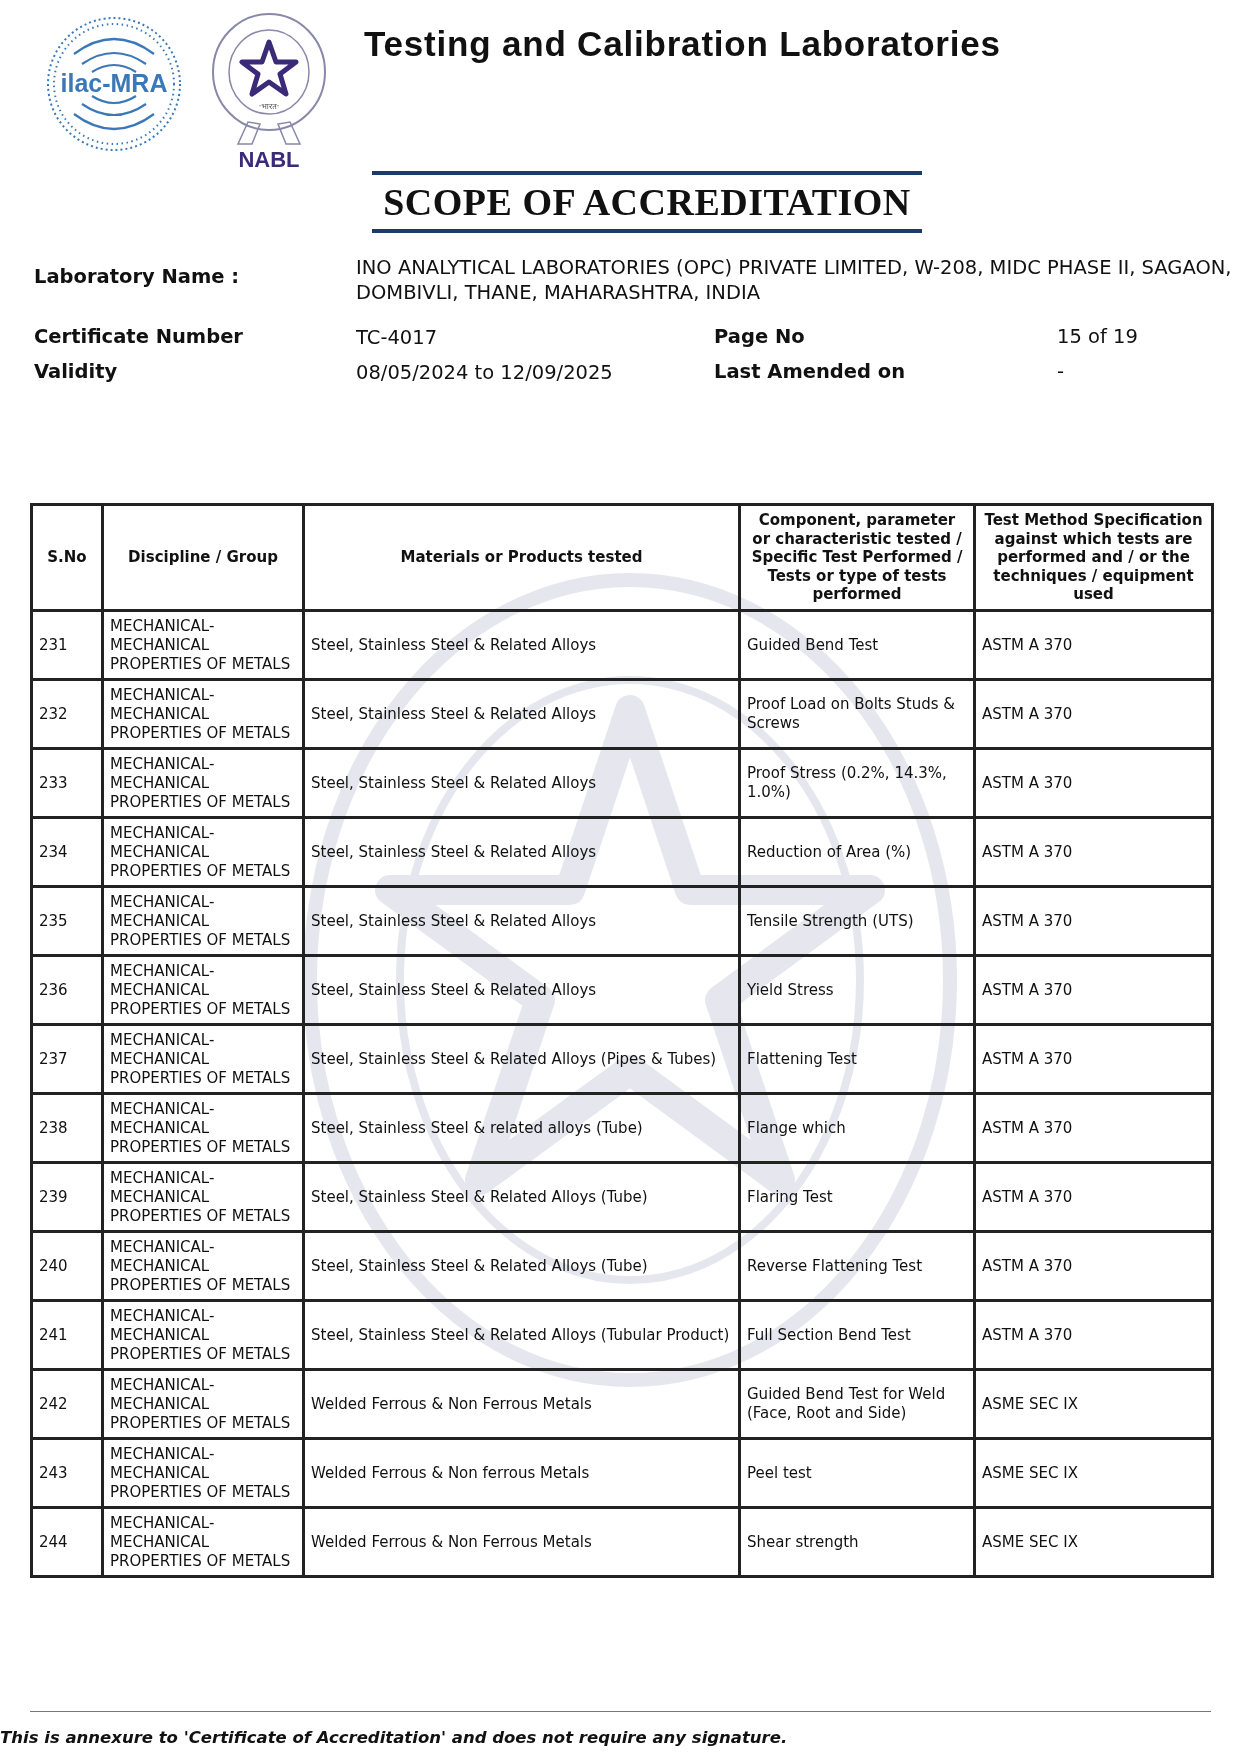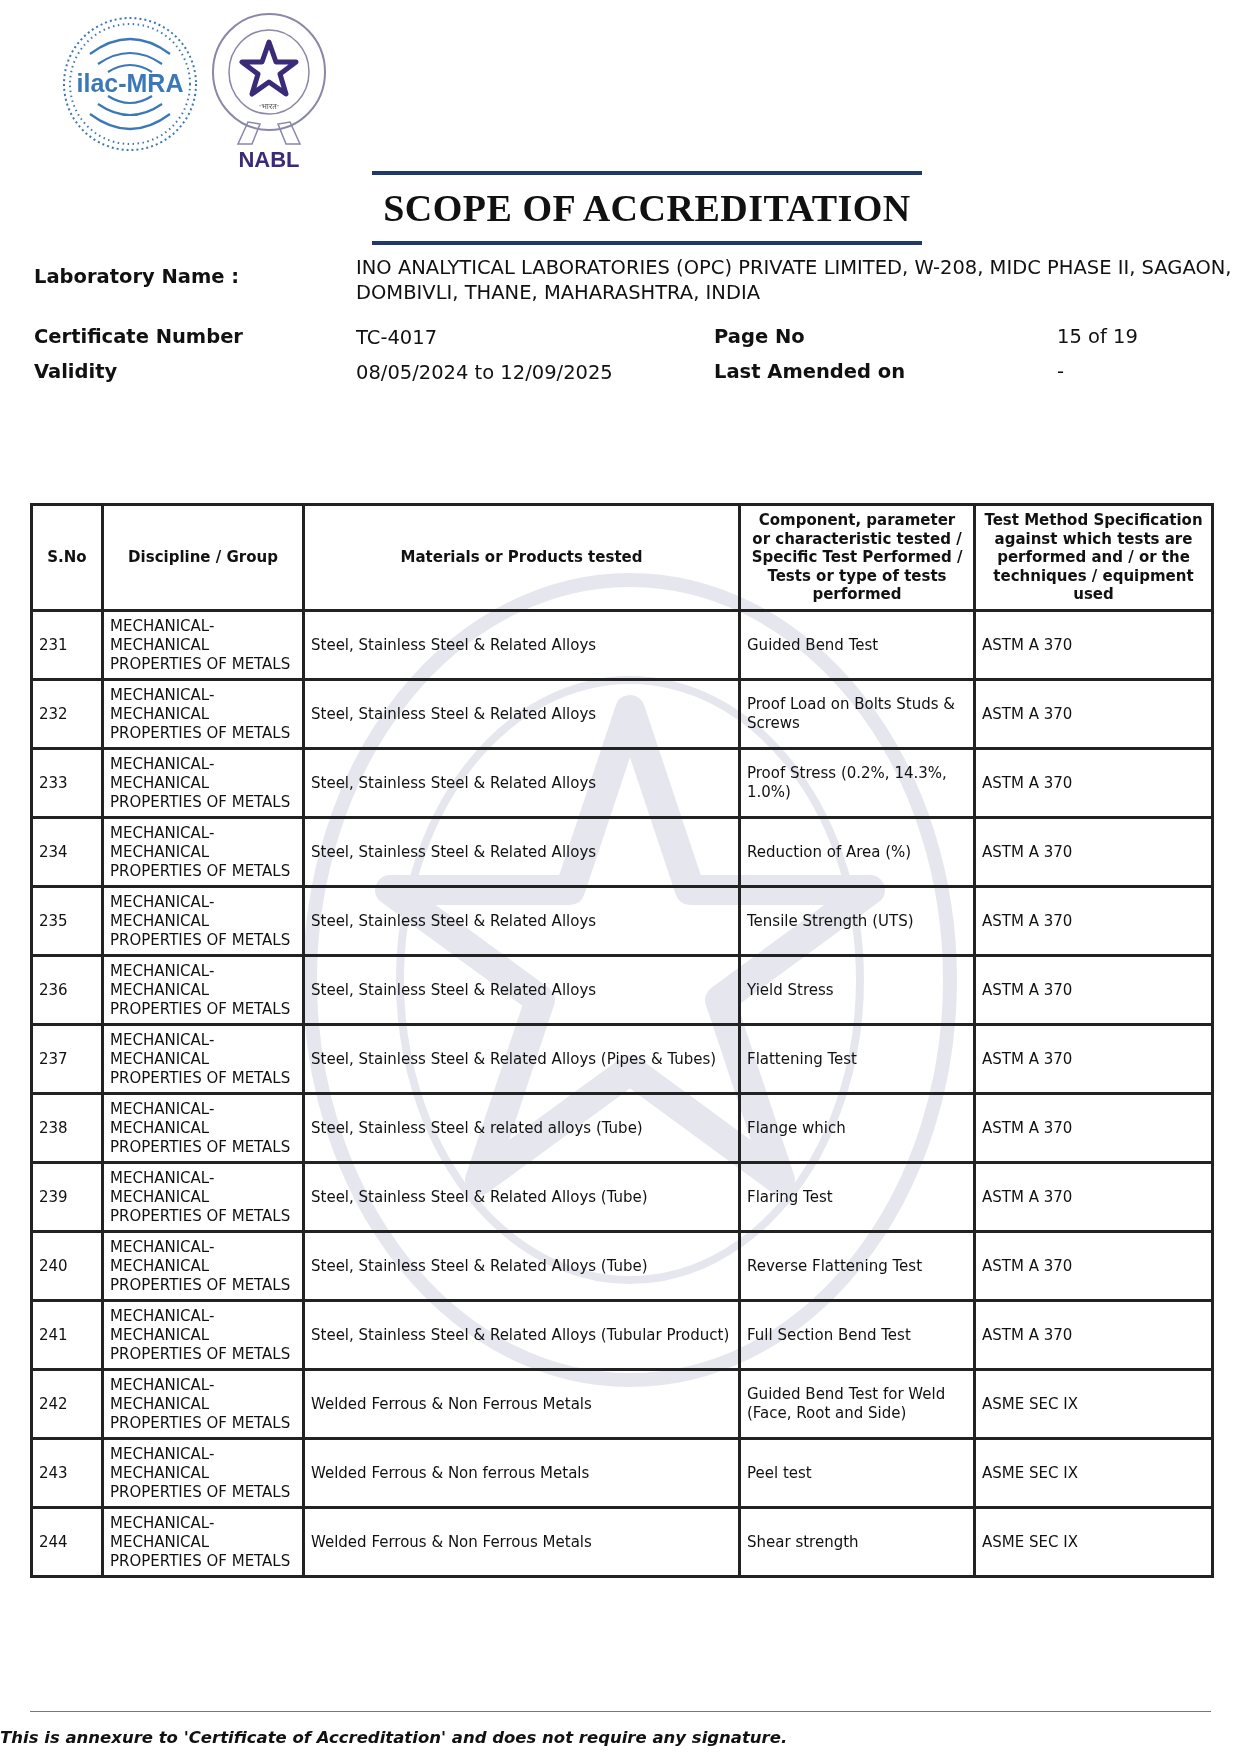"Testing and Calibration Laboratories" div { html: none -> <div>Testing and Calibration Laboratories</div> }
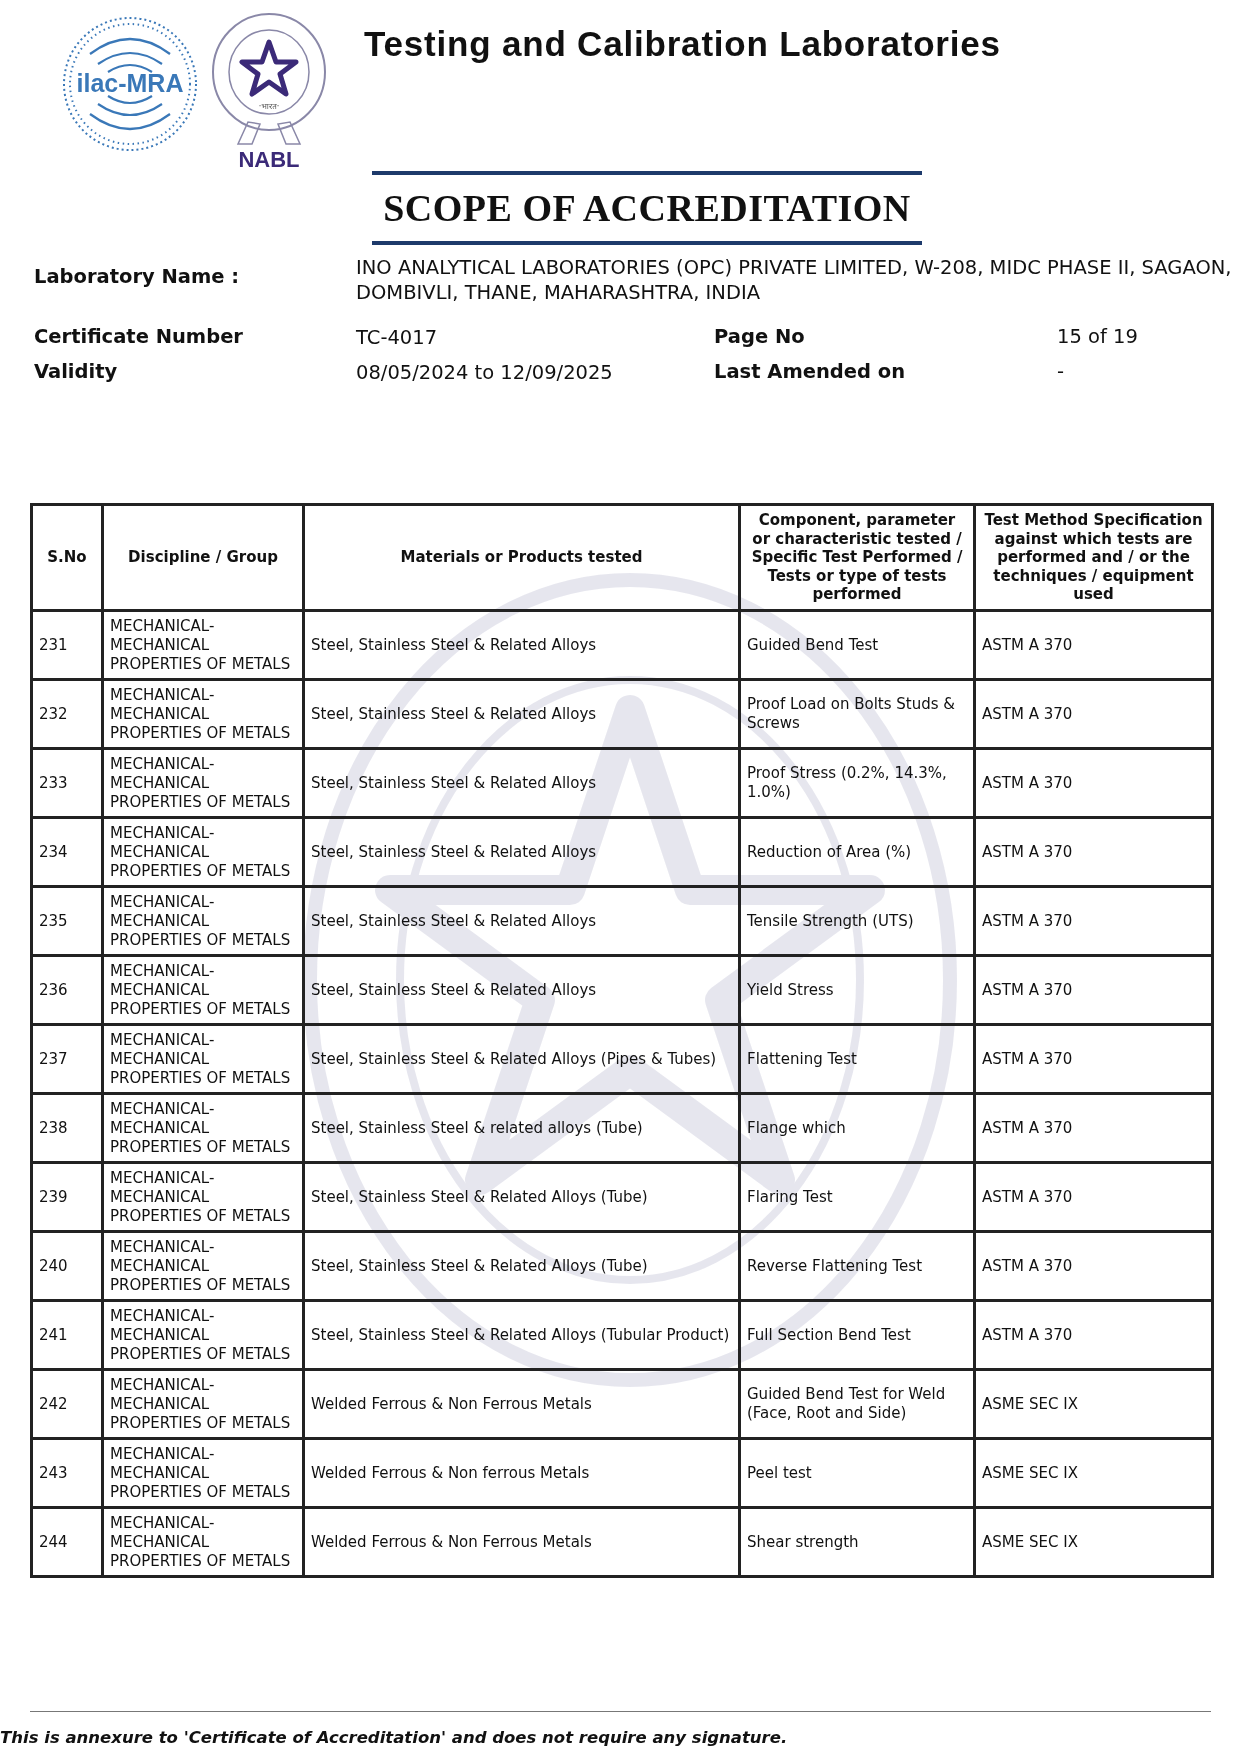"ilac-MRA" .logo-ilac { left: 60px -> 44px }
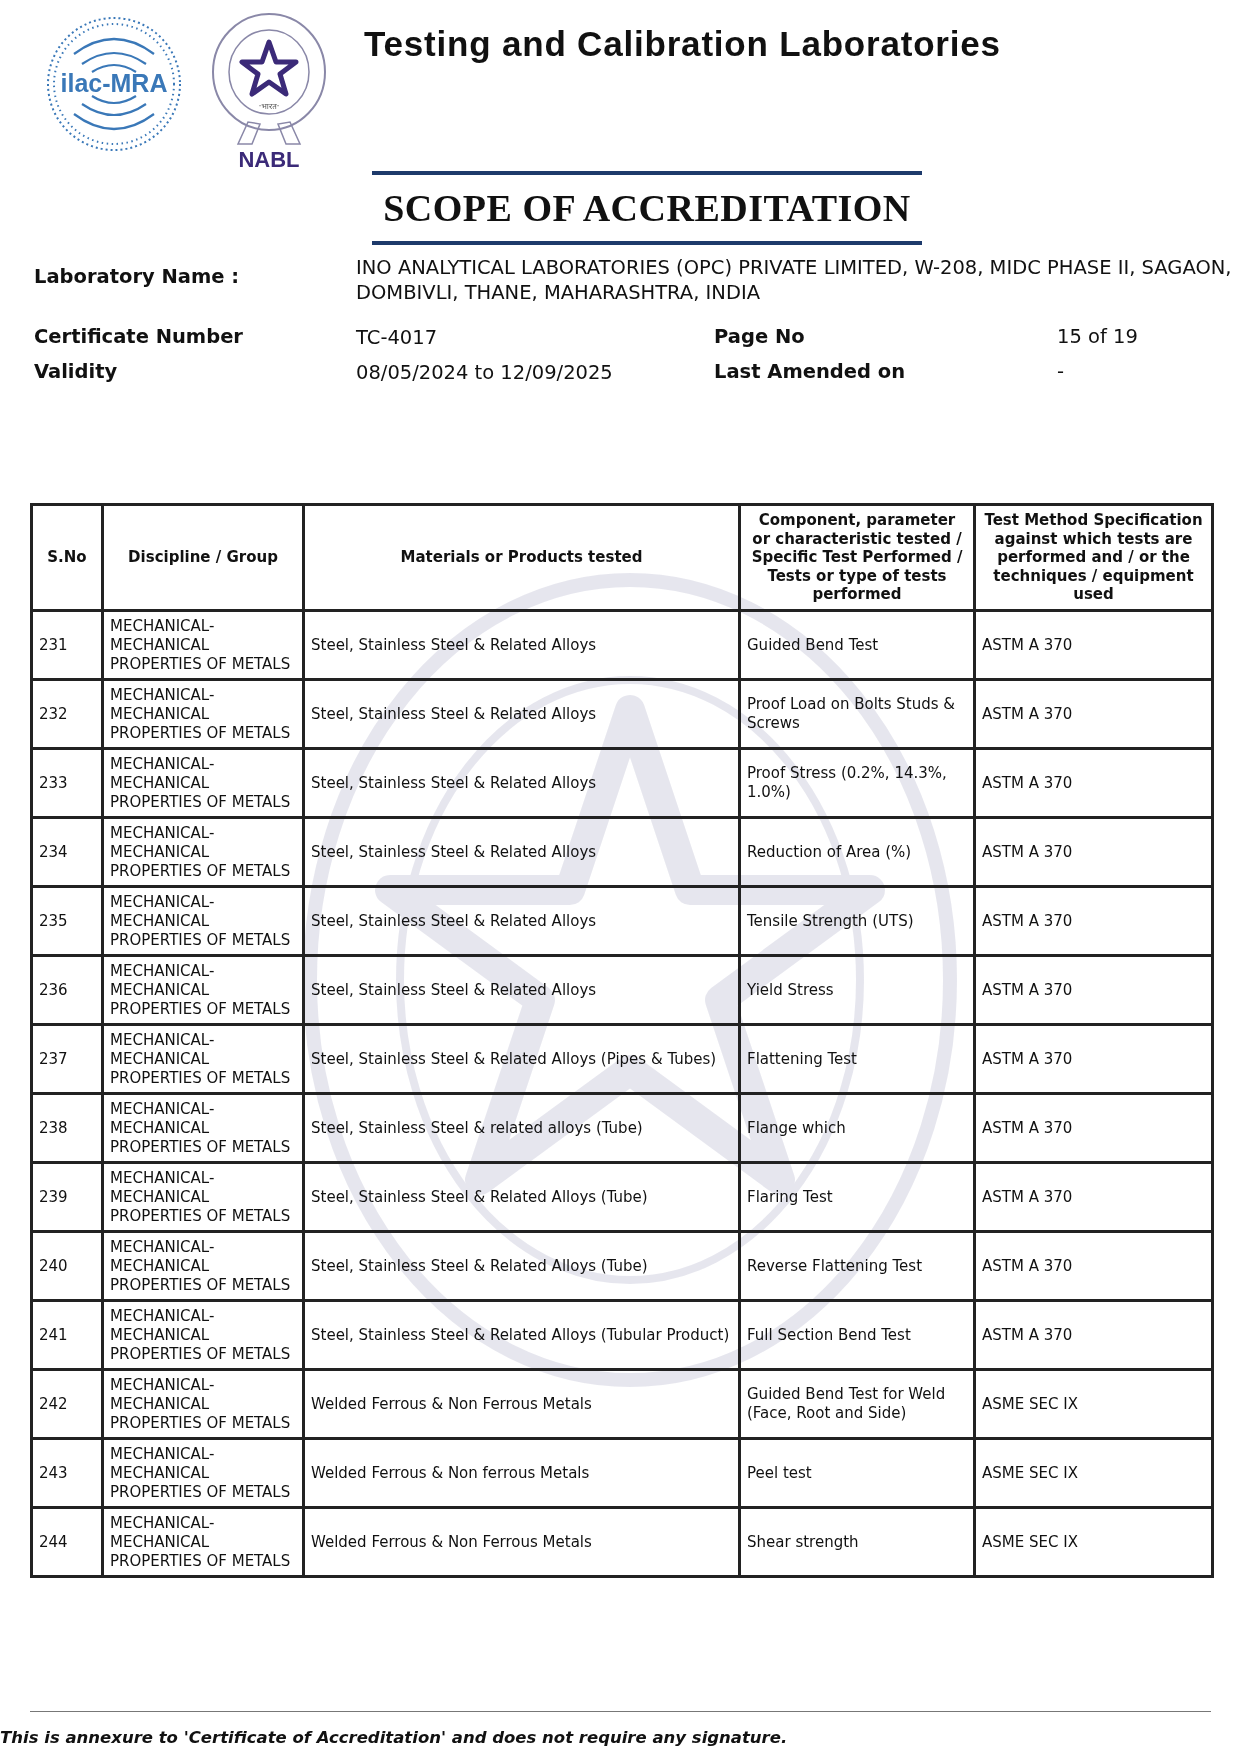"SCOPE OF ACCREDITATION" .scope-title { padding: 8px 0 -> 2px 0 }
